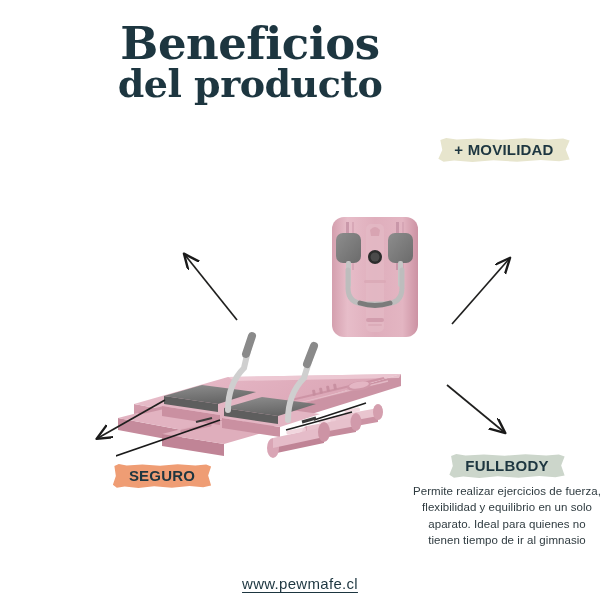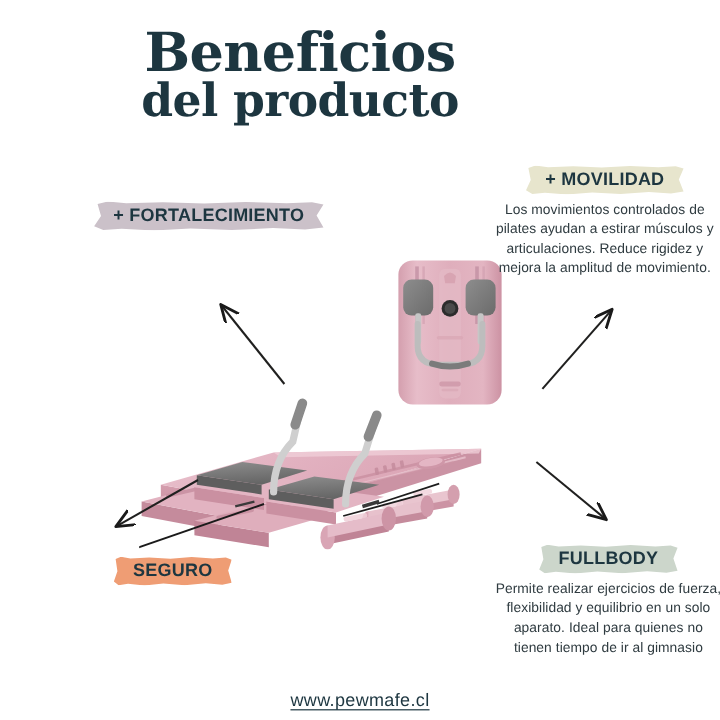"+ FORTALECIMIENTO" div.badge-wrap { html: <div> <span> <span>+ FORTALECIMIENTO</span> </span> </div> -> none }
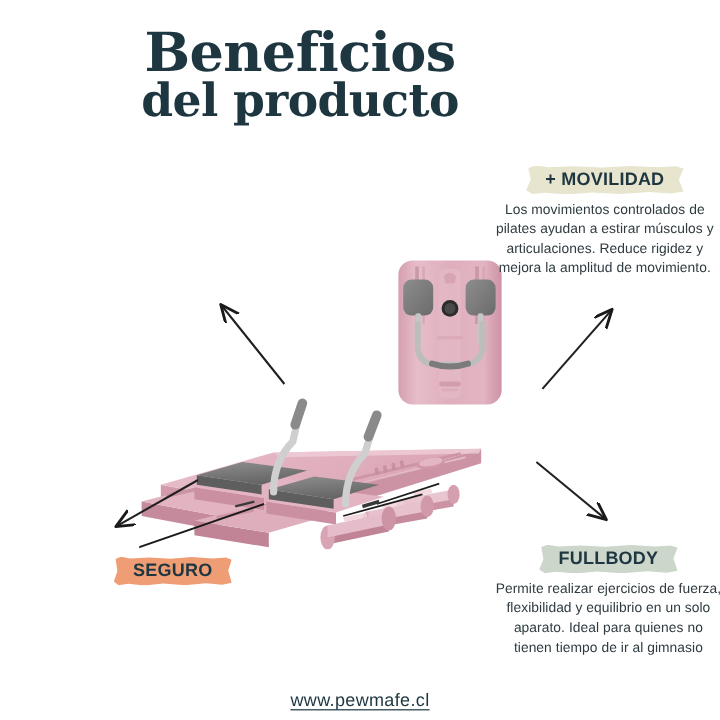"Los movimientos controlados de pilates" div.body-text { html: <div>Los movimientos controlados de pilates ayudan a estirar músculos y articulaciones. Reduce rigidez y mejora la amplitud de movimiento.</div> -> none }
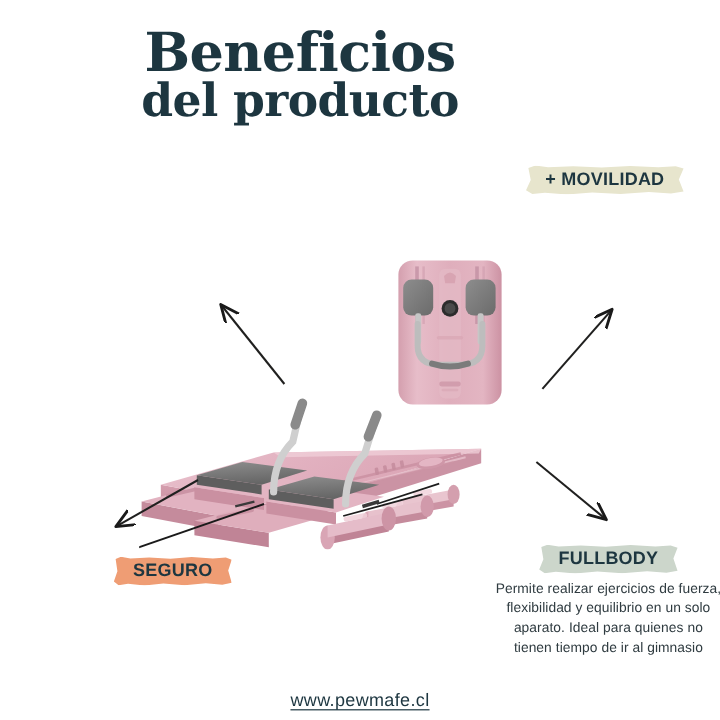"SEGURO" #benefit-seguro { left: 16px -> 34px }
